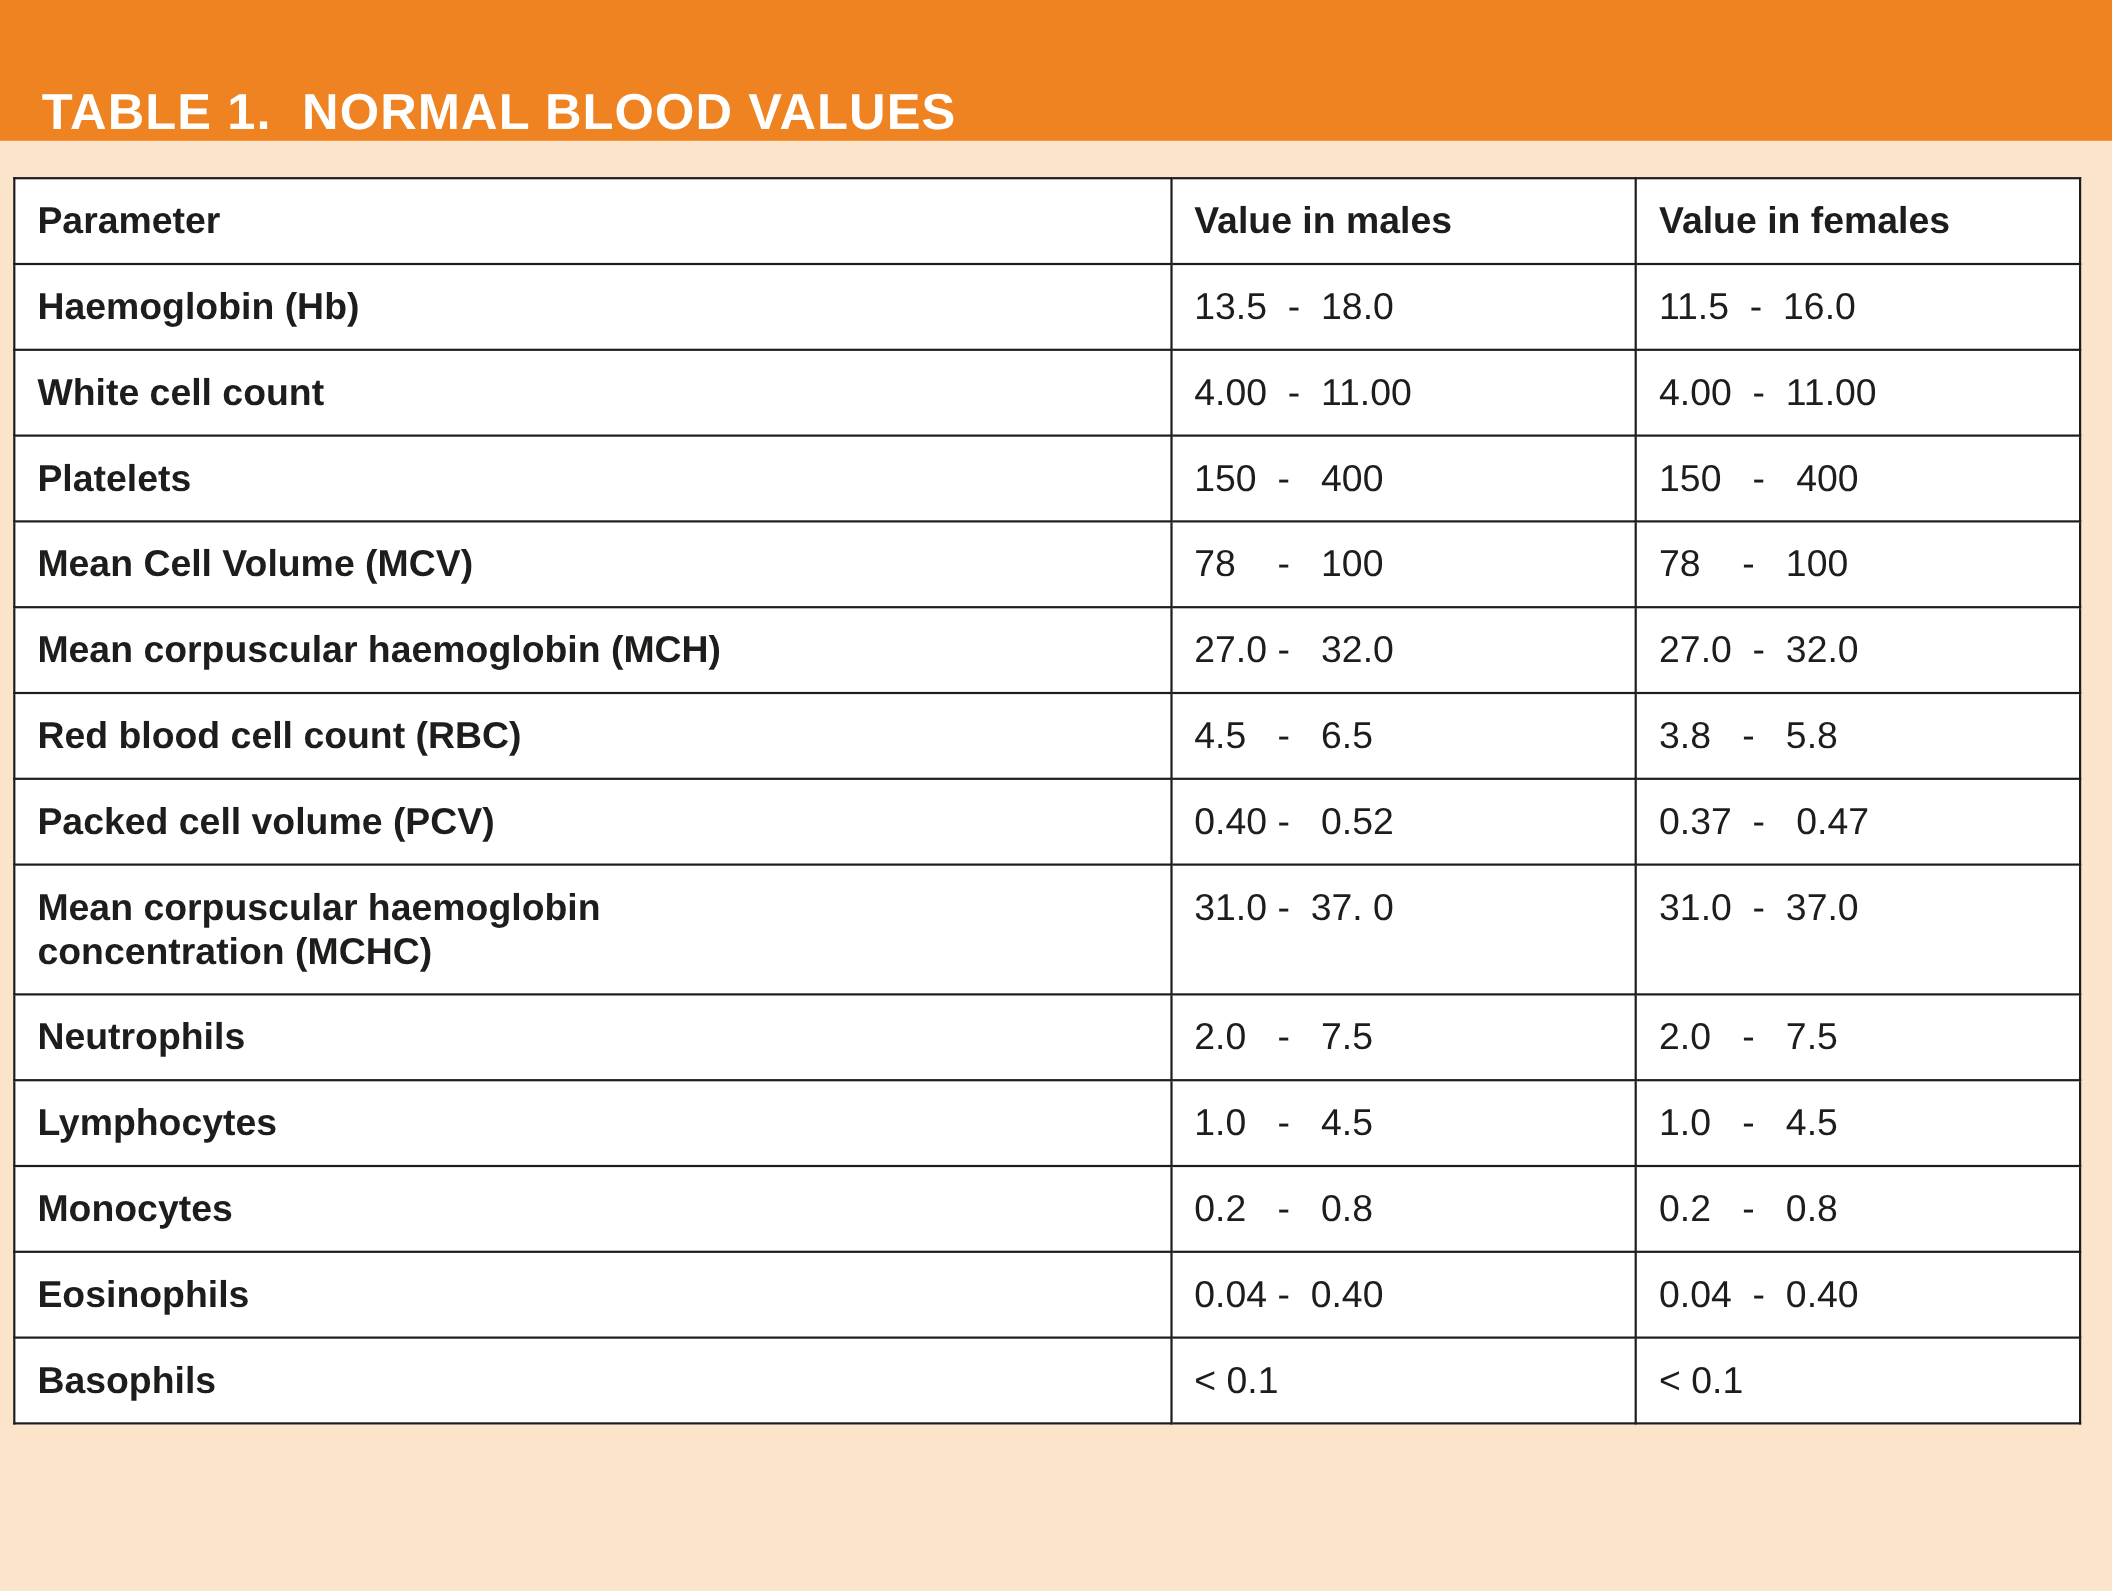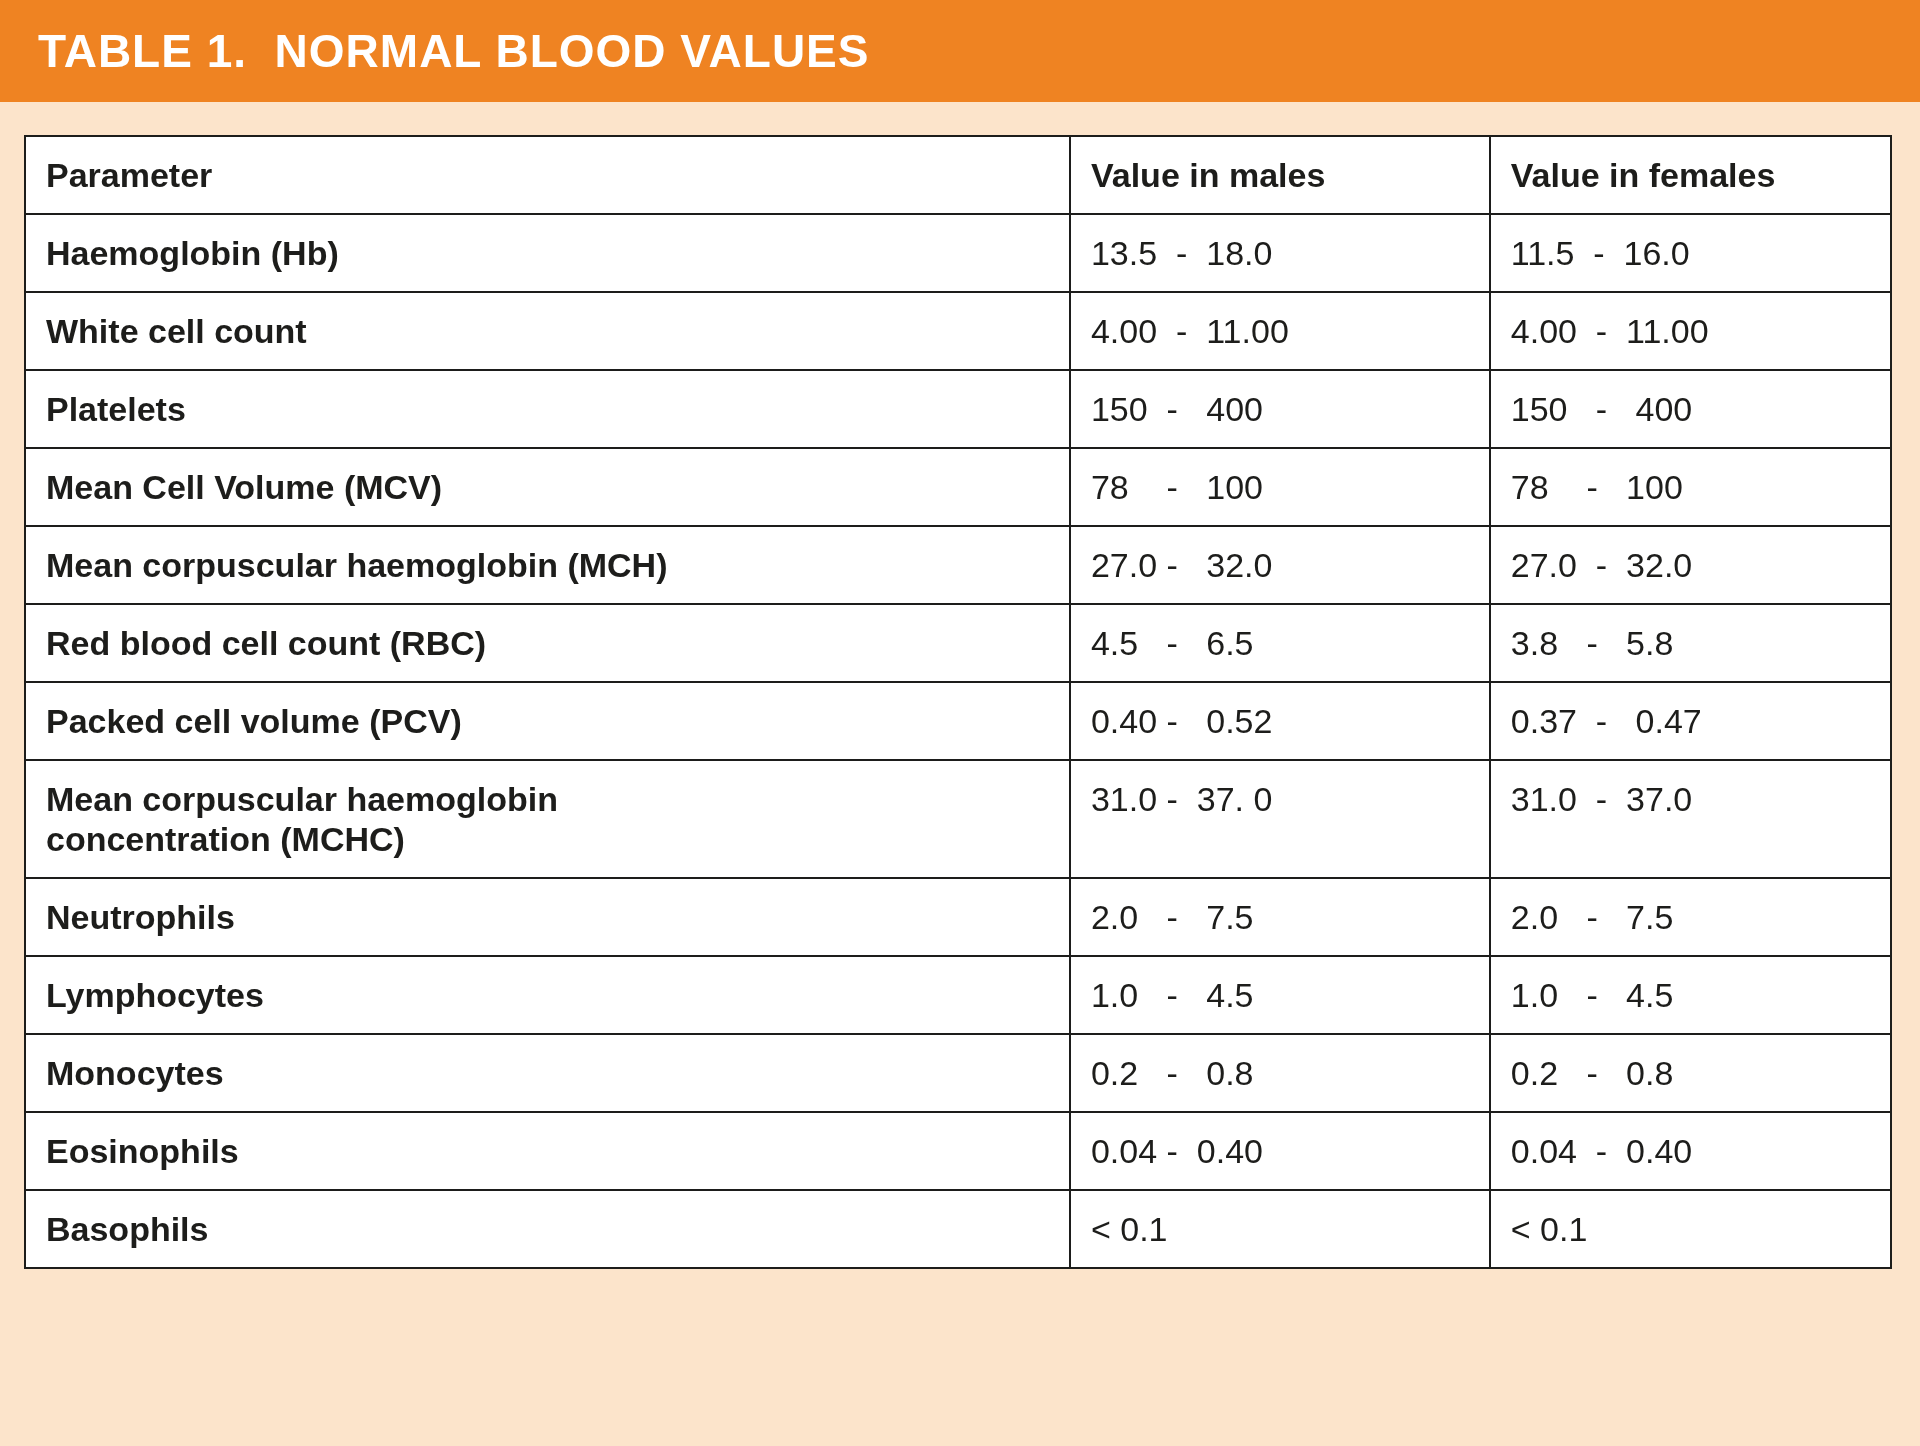"TABLE 1. NORMAL BLOOD VALUES" .title-bar { align-items: center -> flex-end; height: 102px -> 128px }
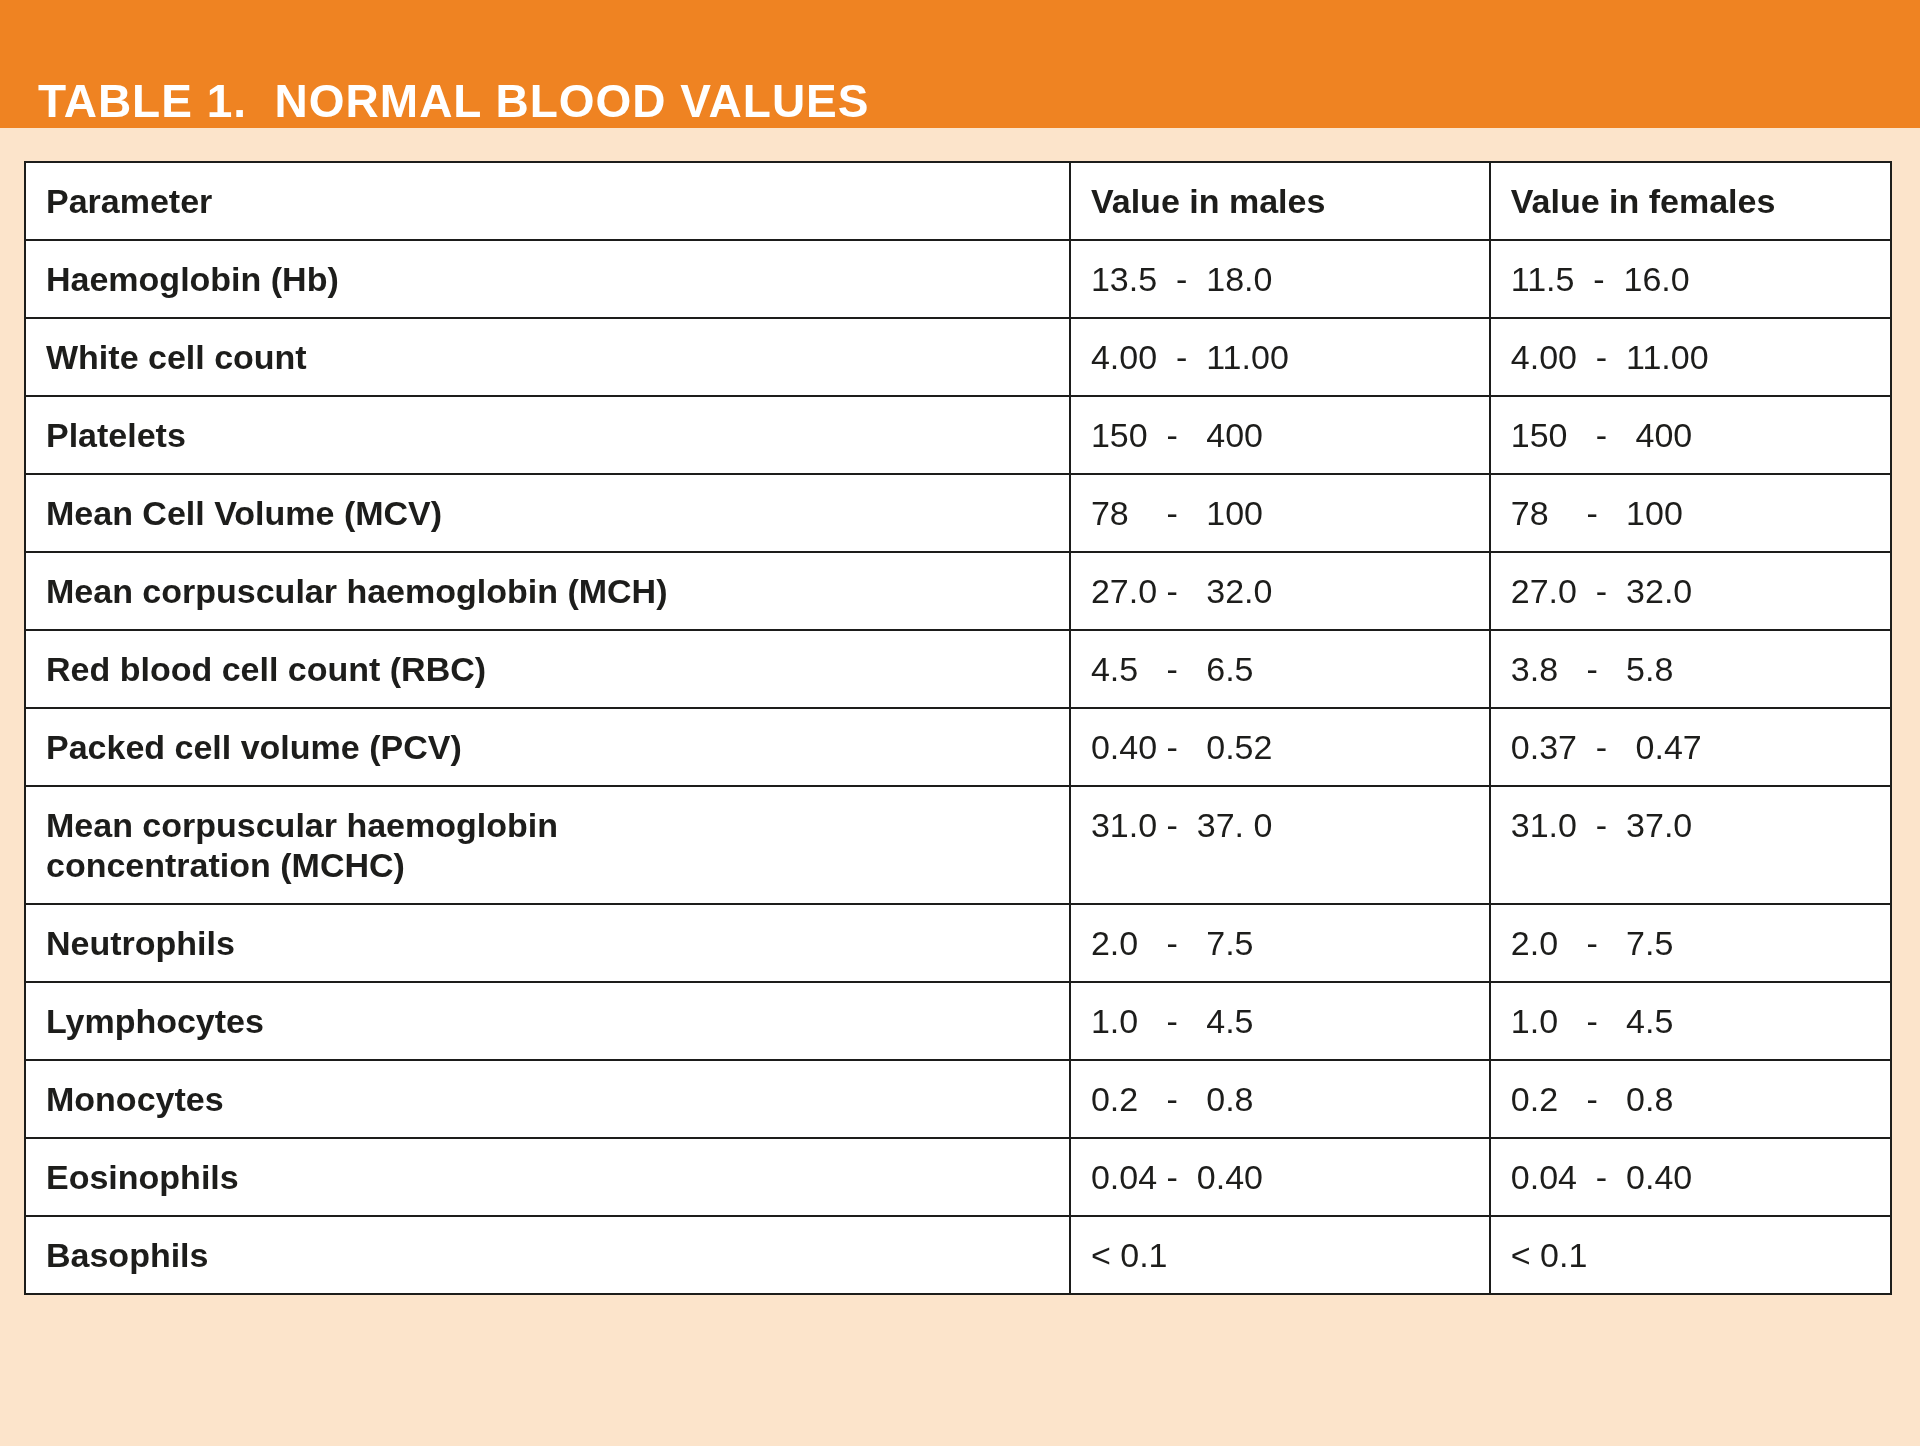"Parameter" .table-wrap { margin: 33px 28px 0 24px -> 33px 28px 0 12px }
